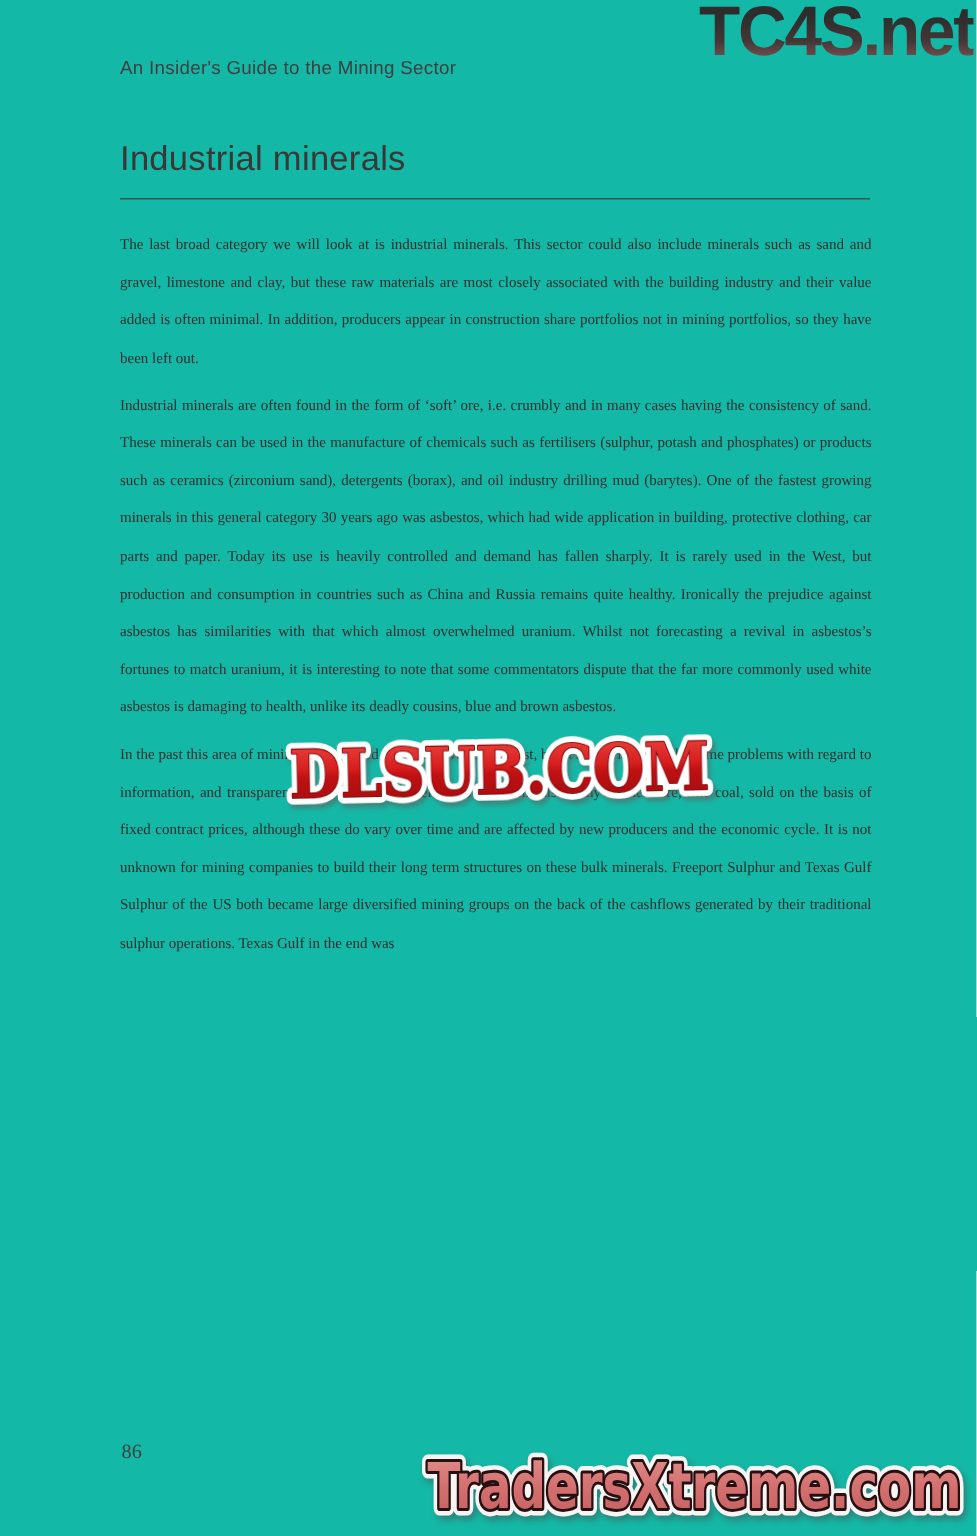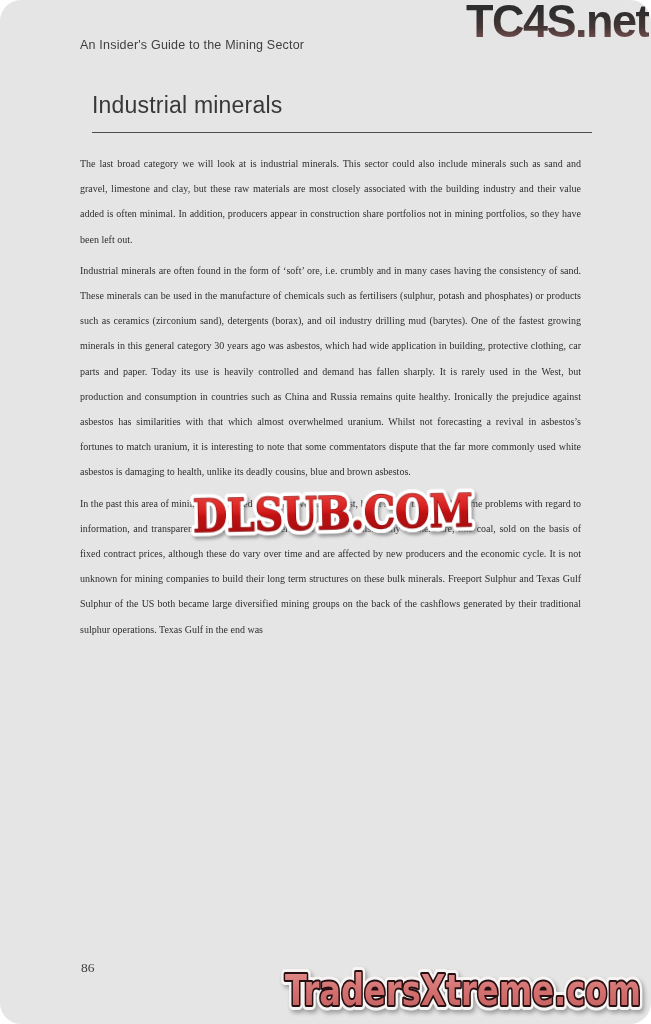"An Insider's Guide to the" .page { background: #e5e5e5 -> #14b8a6; border-radius: 21px -> none }
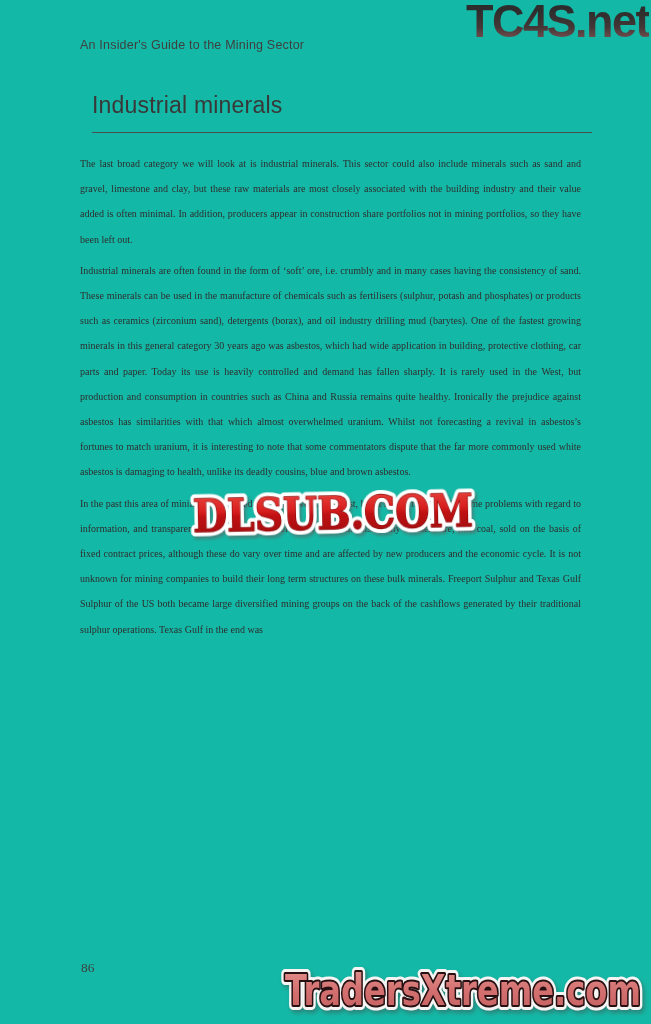"Industrial minerals" .chapter-title { left: 92px -> 80px }
